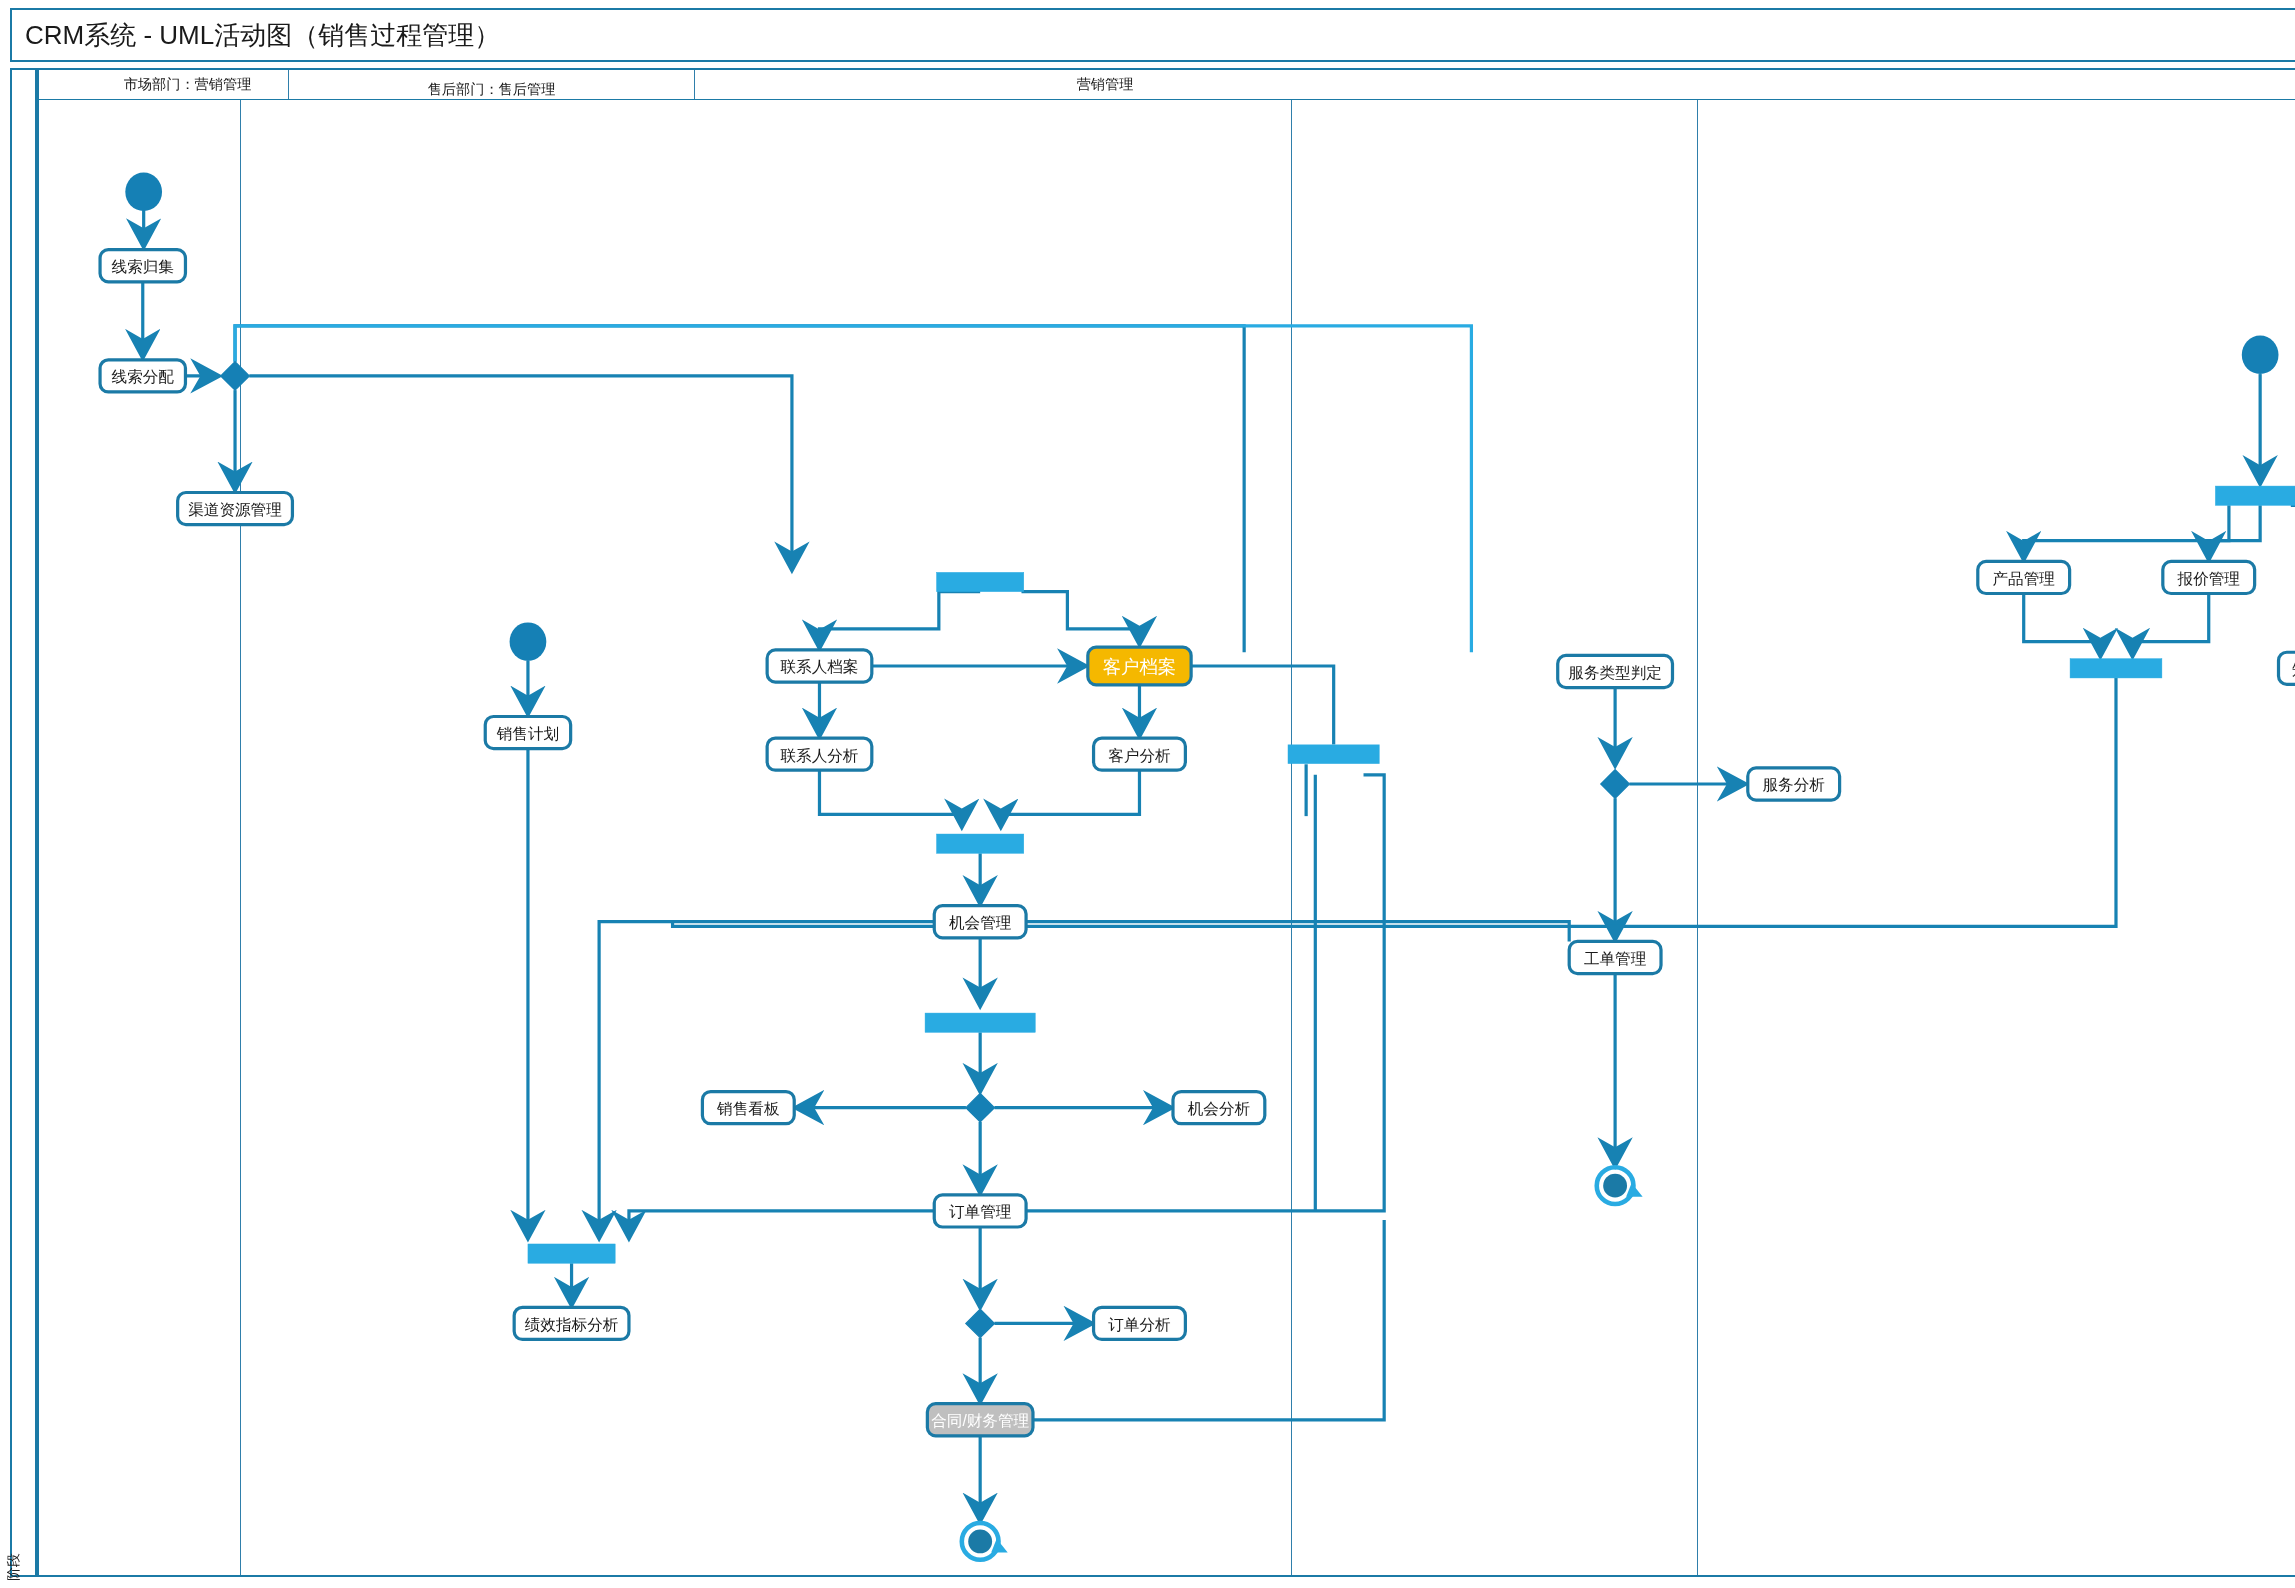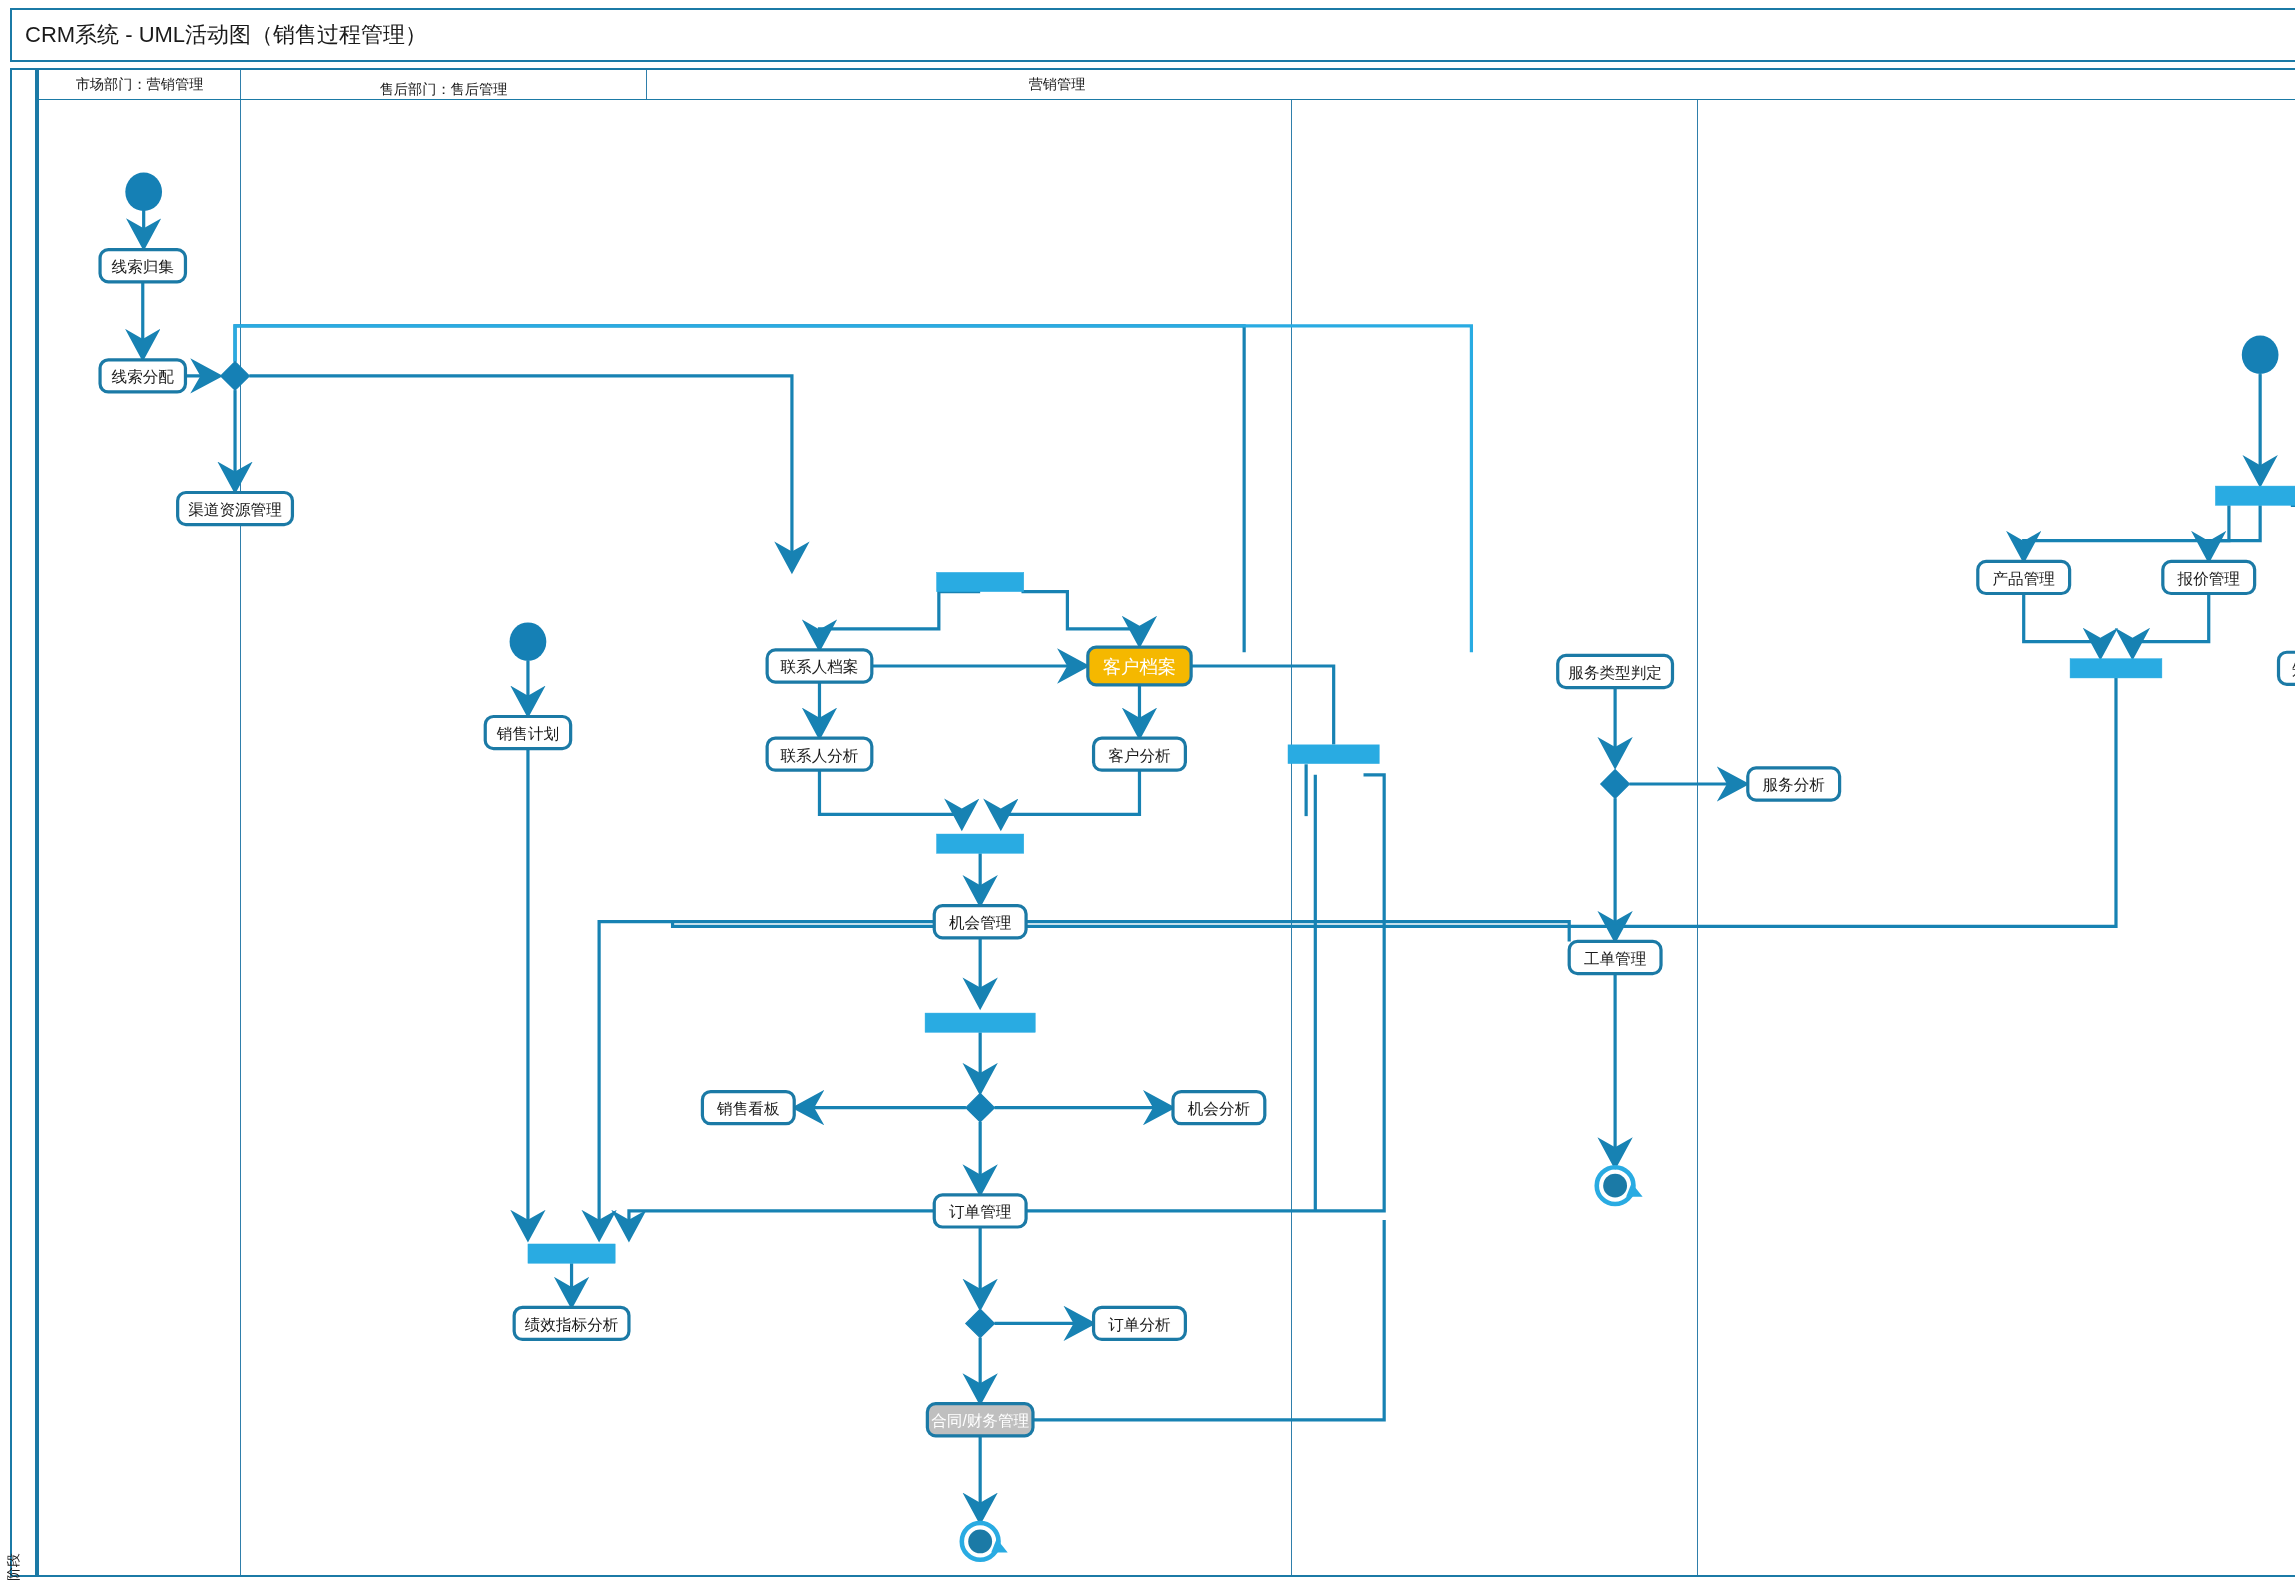"CRM系统 - UML活动图（销售过程管理）" #title-text { font-size: 22px -> 26px }
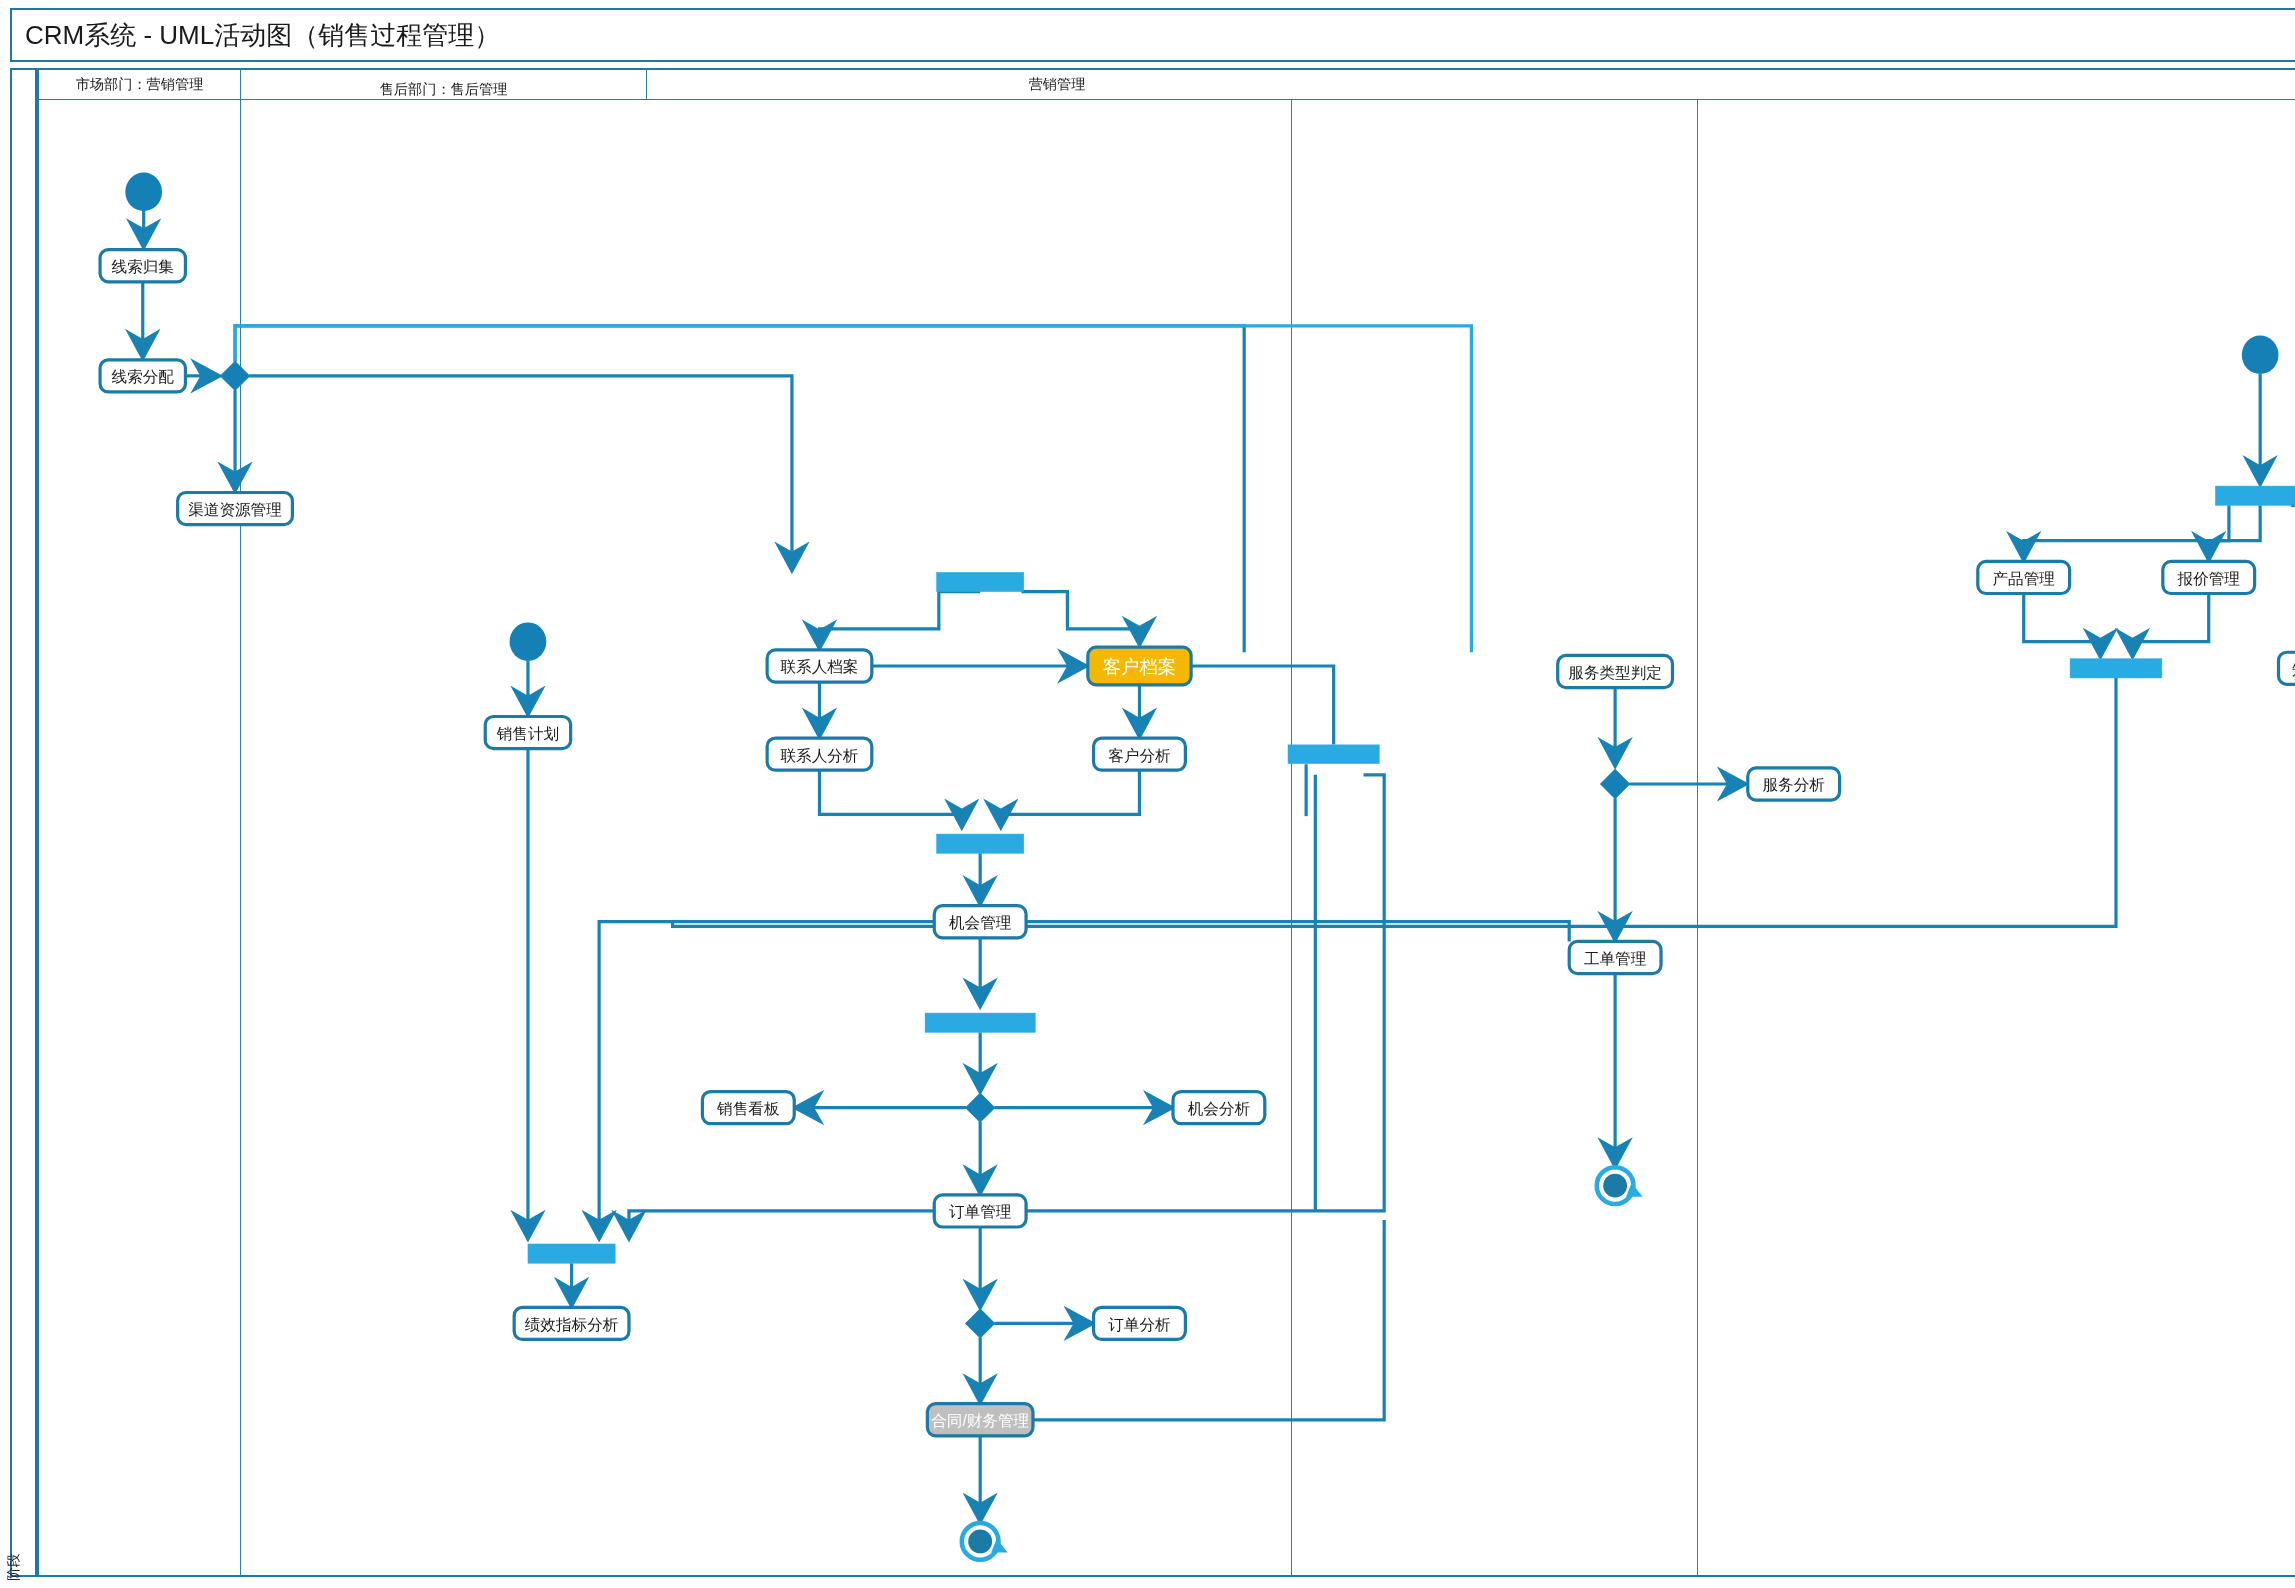"市场部门：营销管理" div.lane-head { margin-left: none -> 48px }
